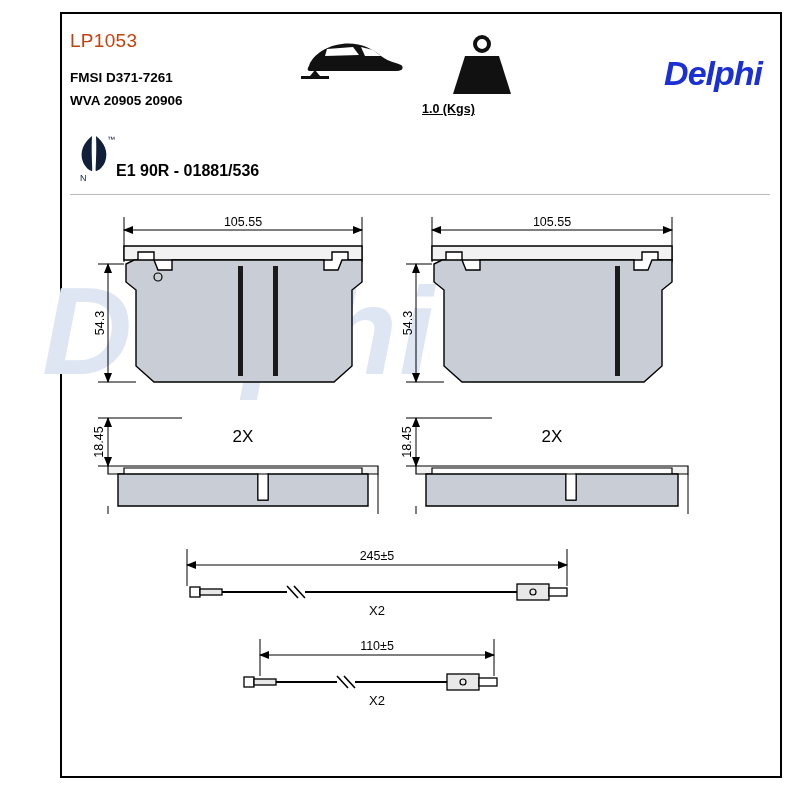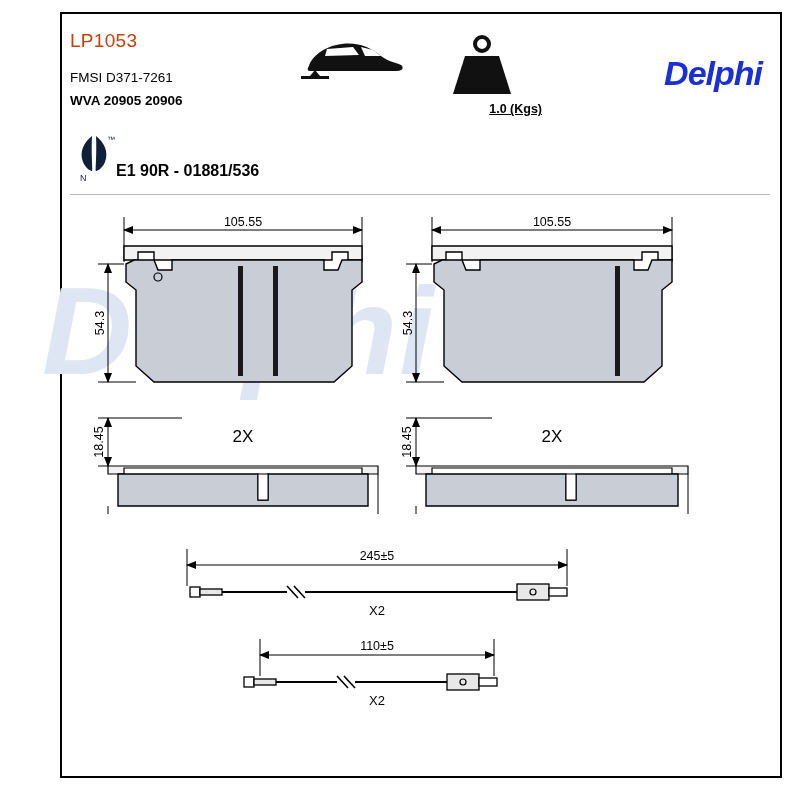"FMSI D371-7261" .hdr-fmsi { font-weight: normal -> bold }
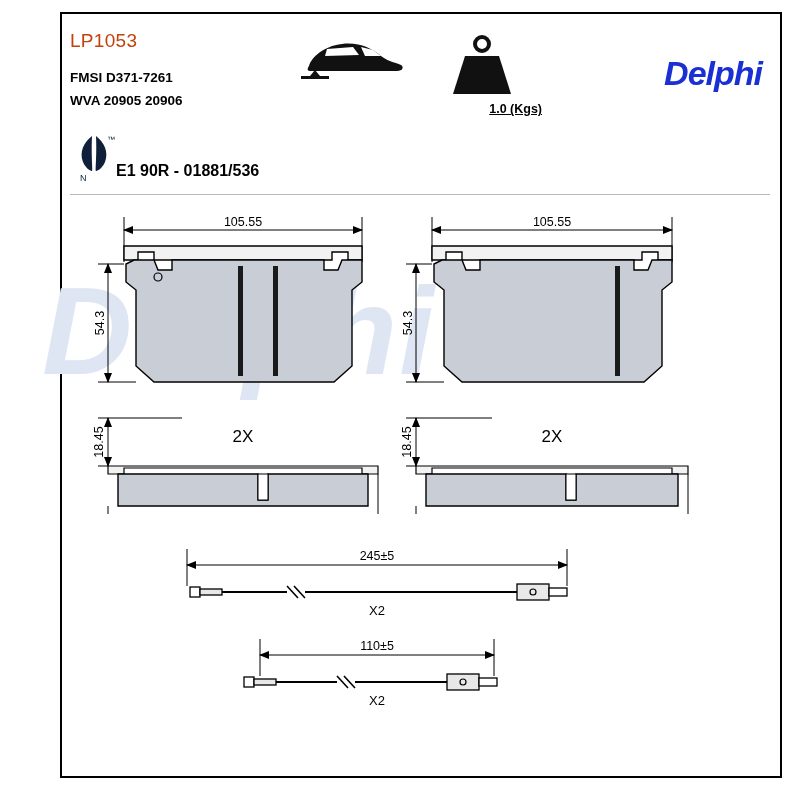"1.0 (Kgs)" .weight-label { text-align: right -> left }
